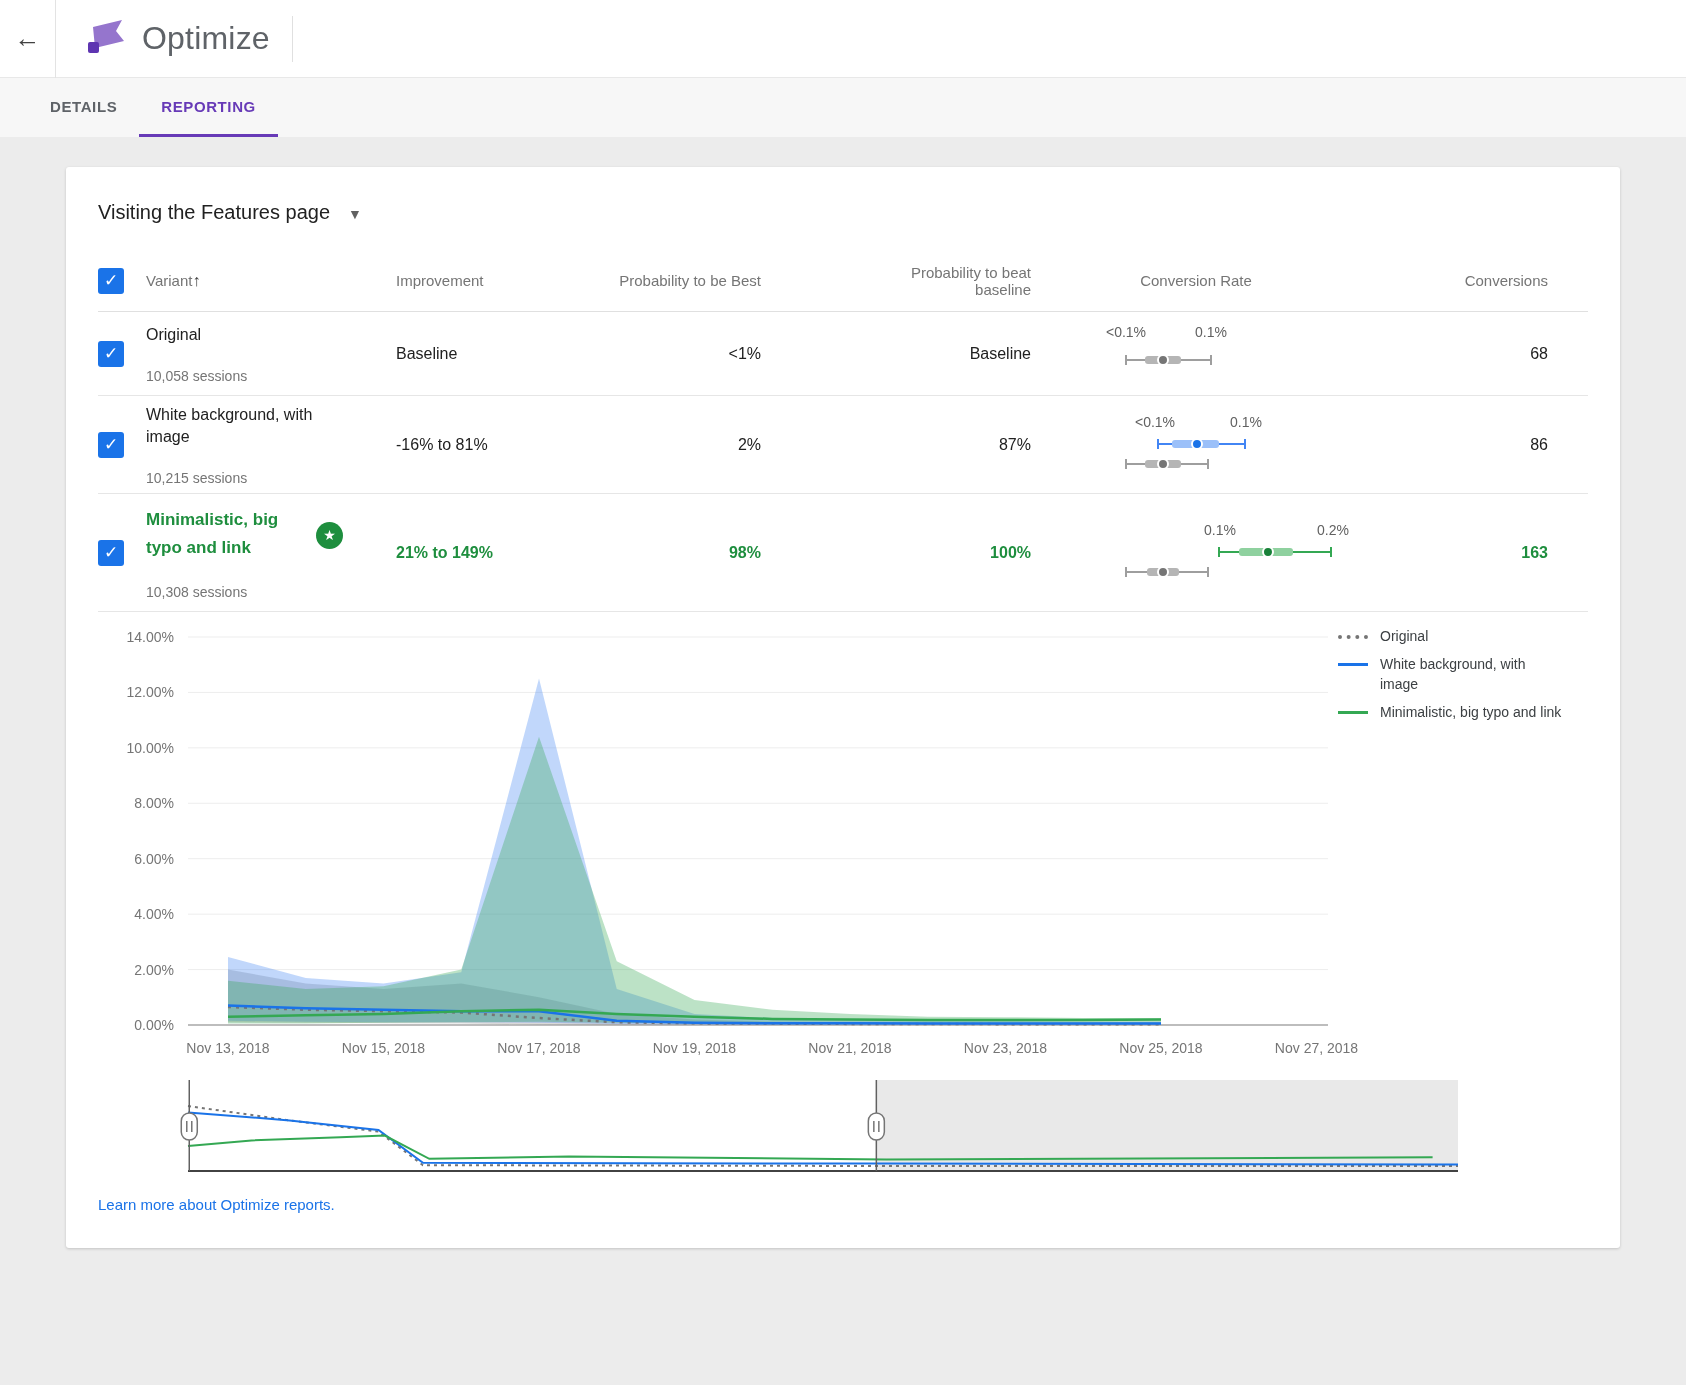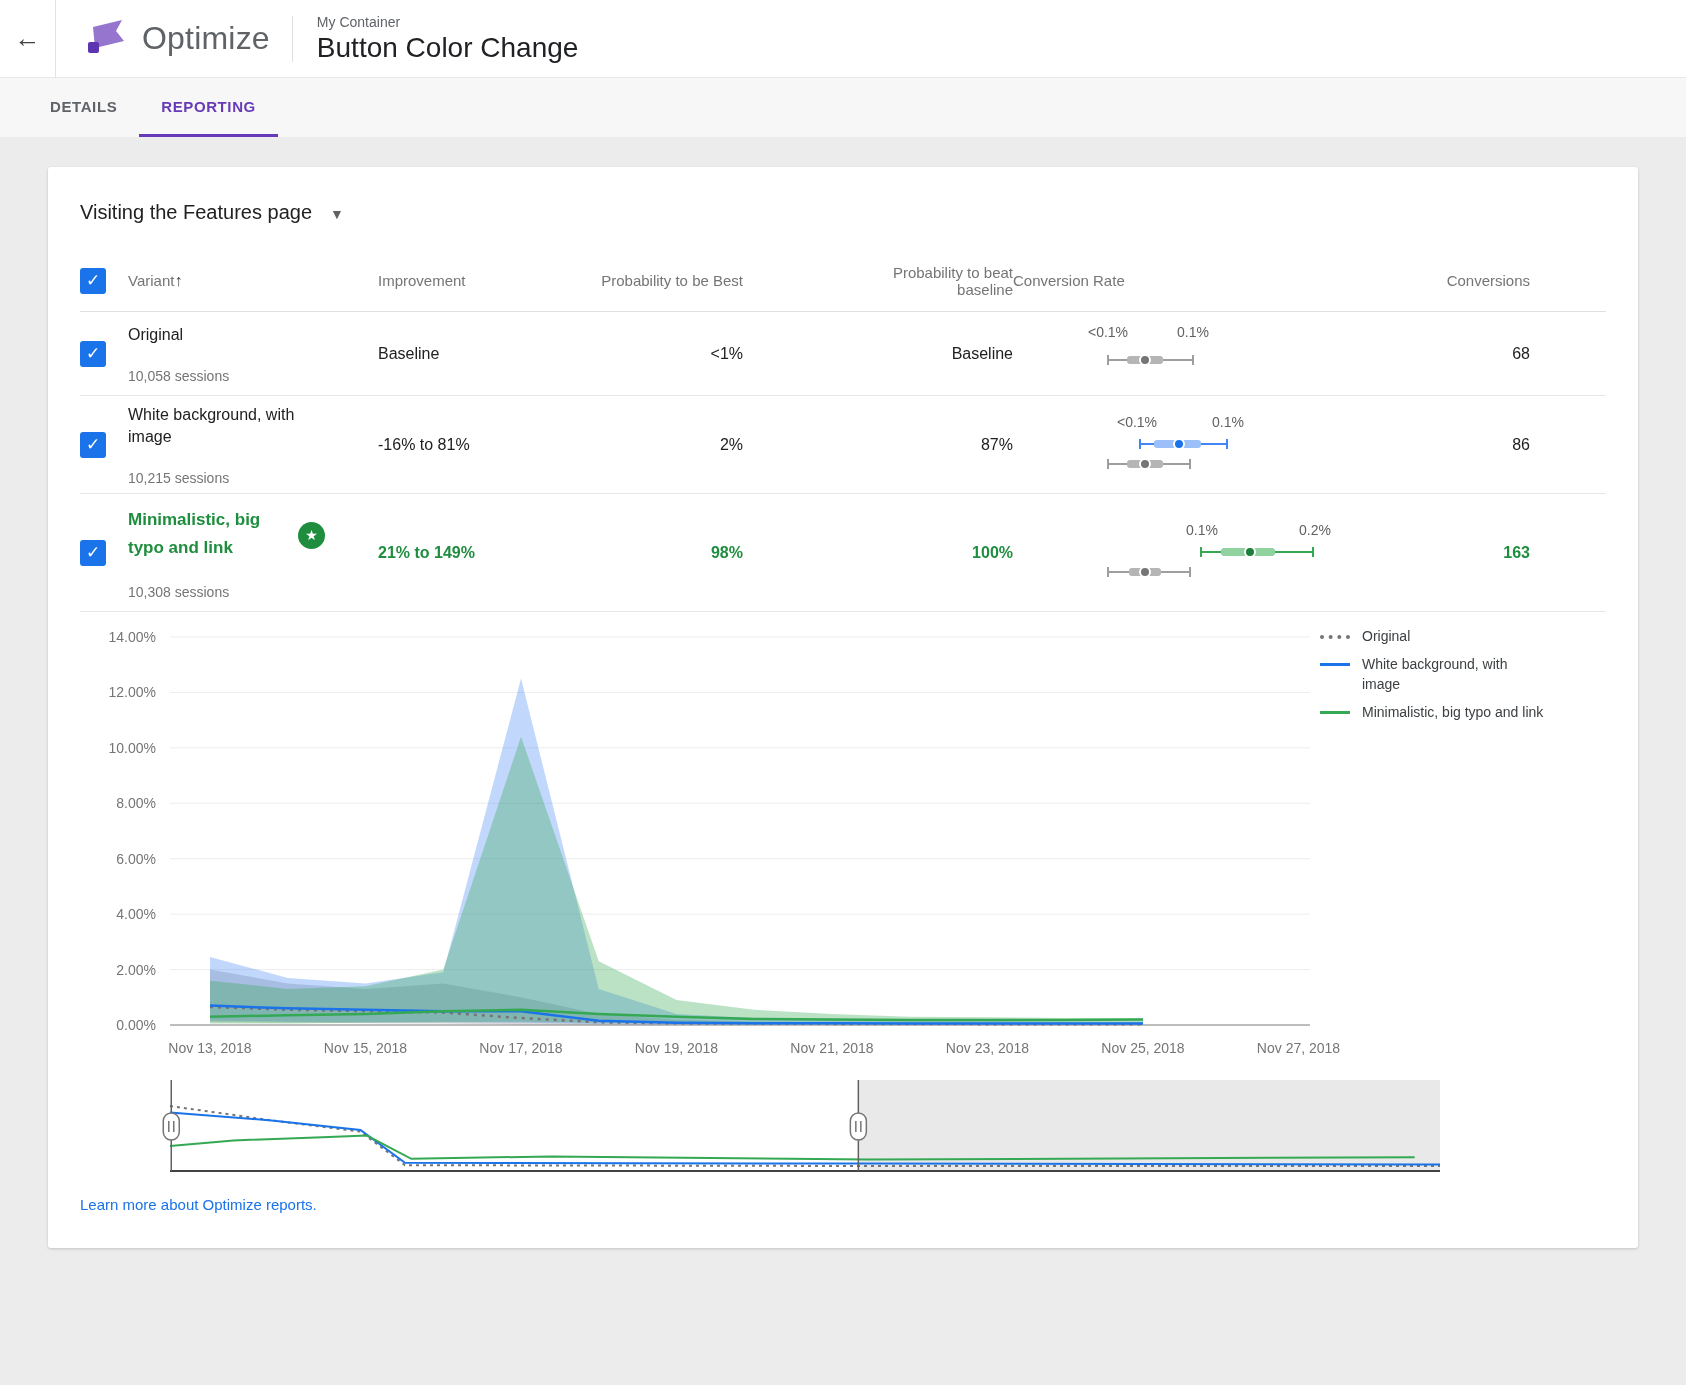"My Container" div.titles { html: <div> <div>My Container</div> <div>Button Color Change</div> </div> -> none }
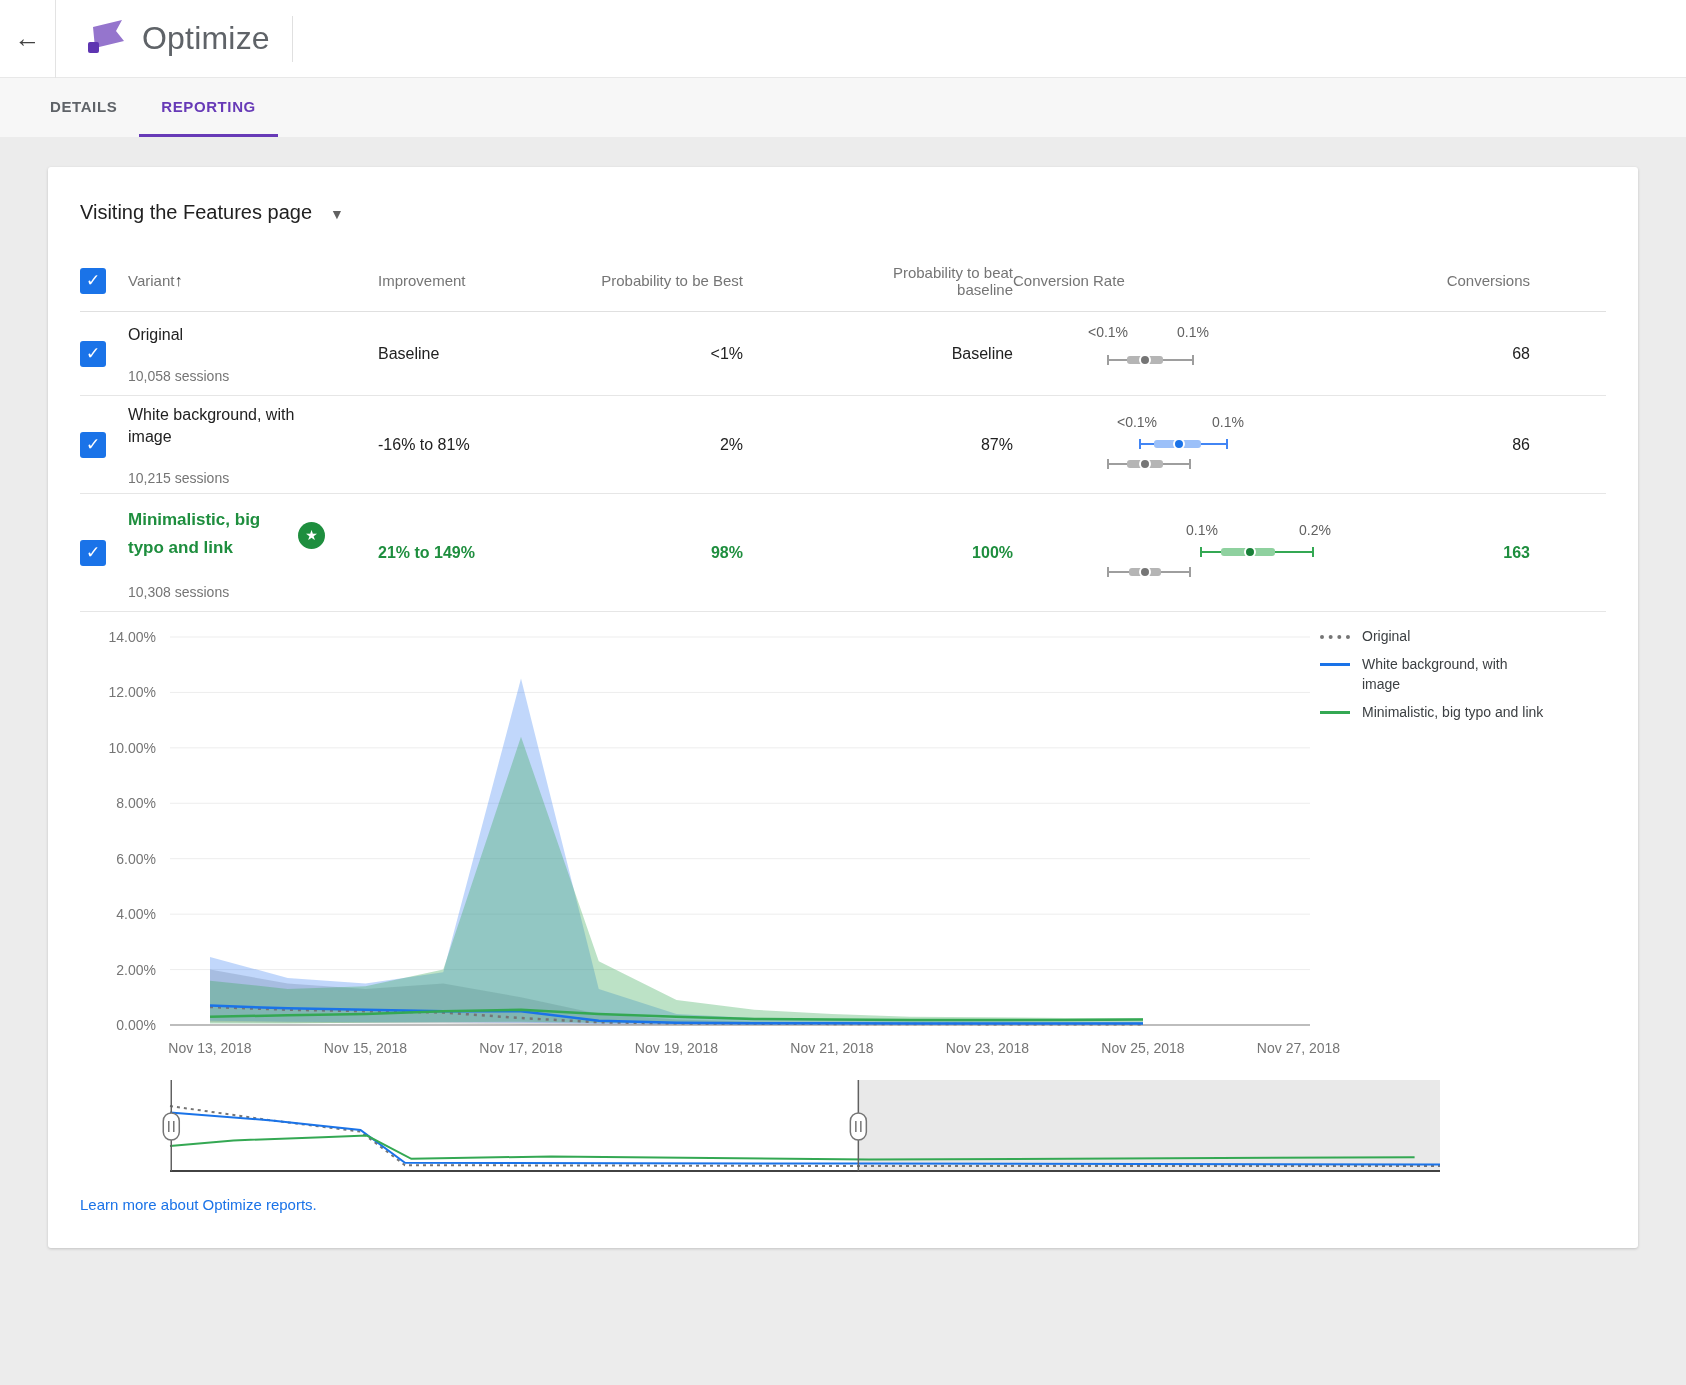"Visiting the Features page" .content { padding: 30px 48px 40px -> 30px 66px 40px }
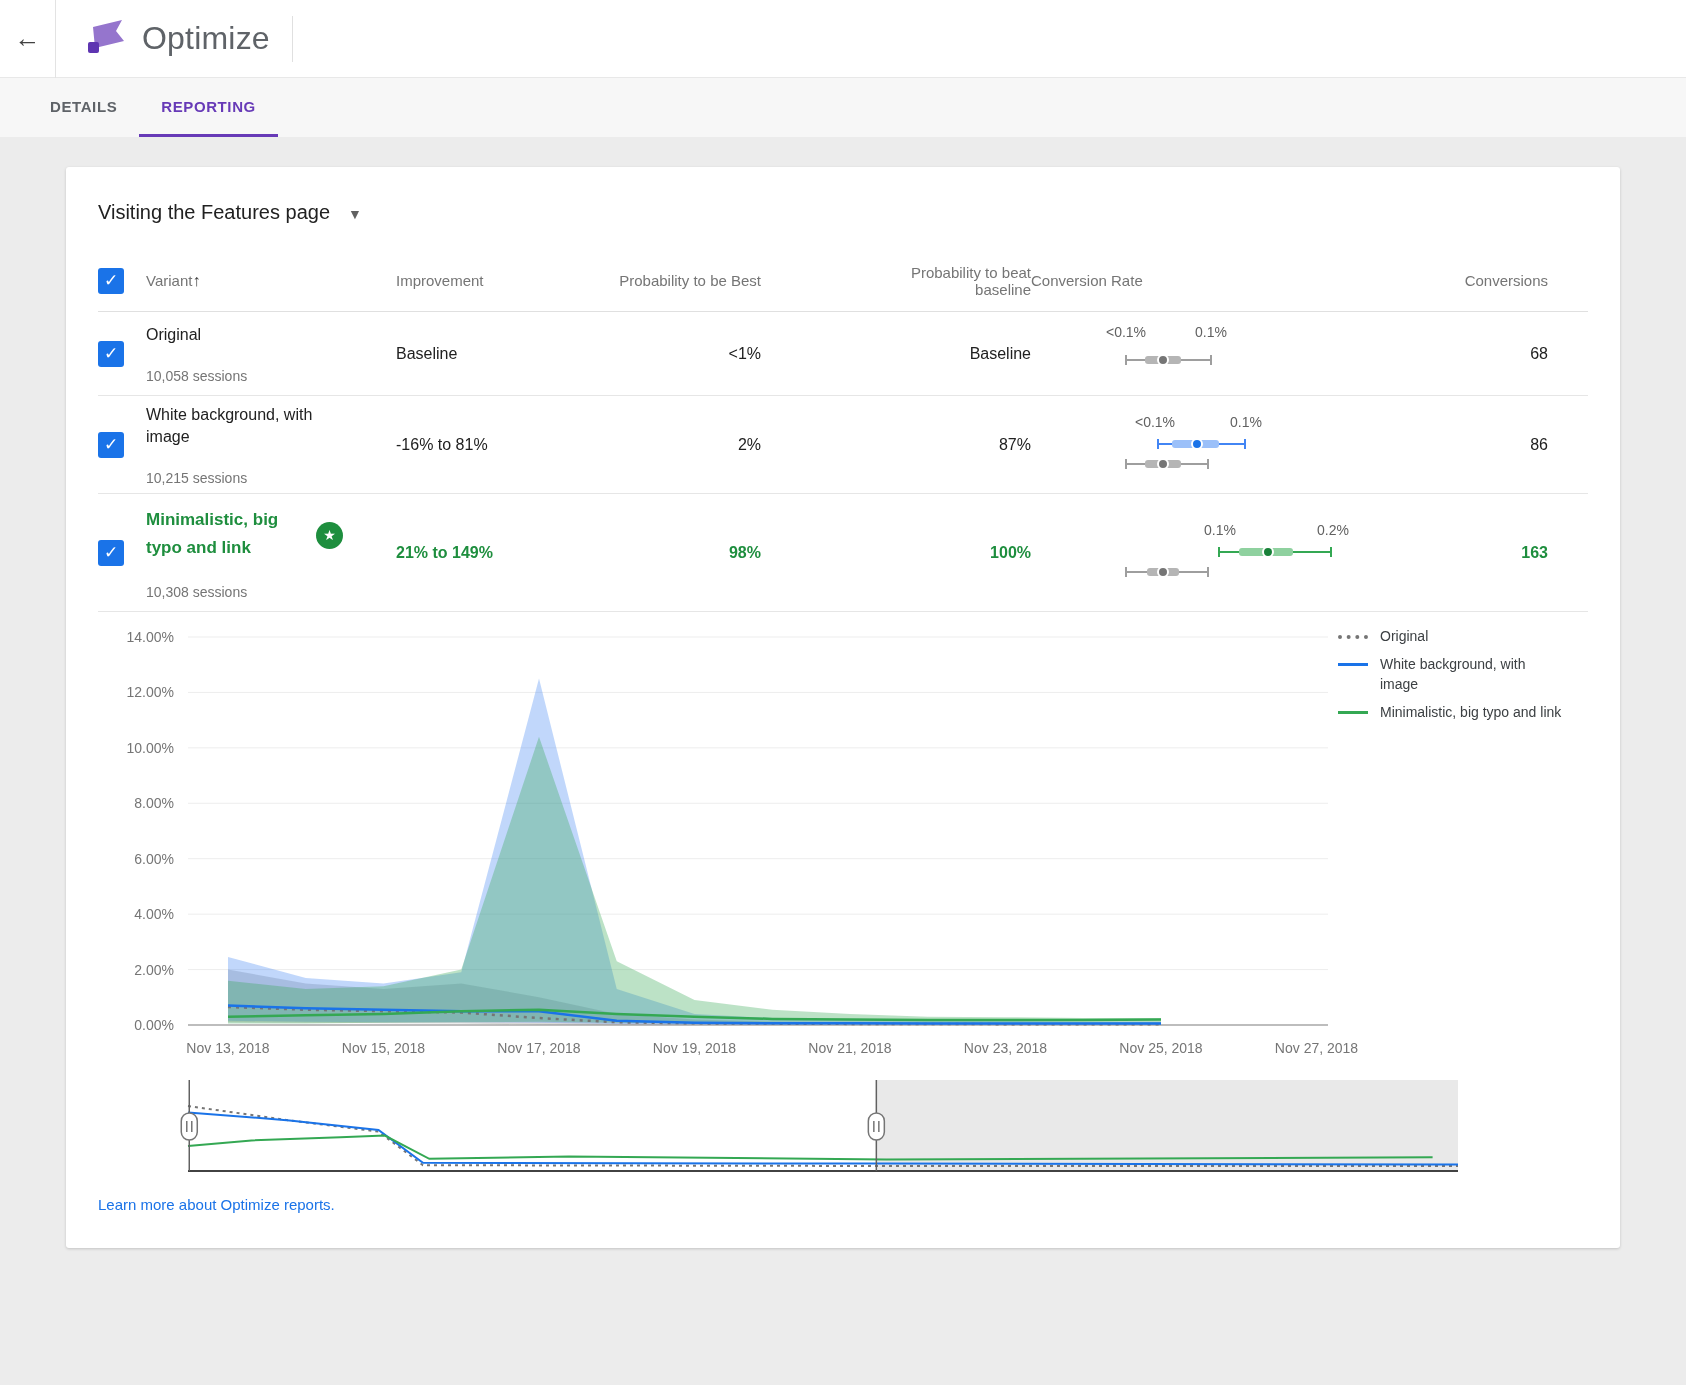"Conversion Rate" .h-center { text-align: left -> center }
